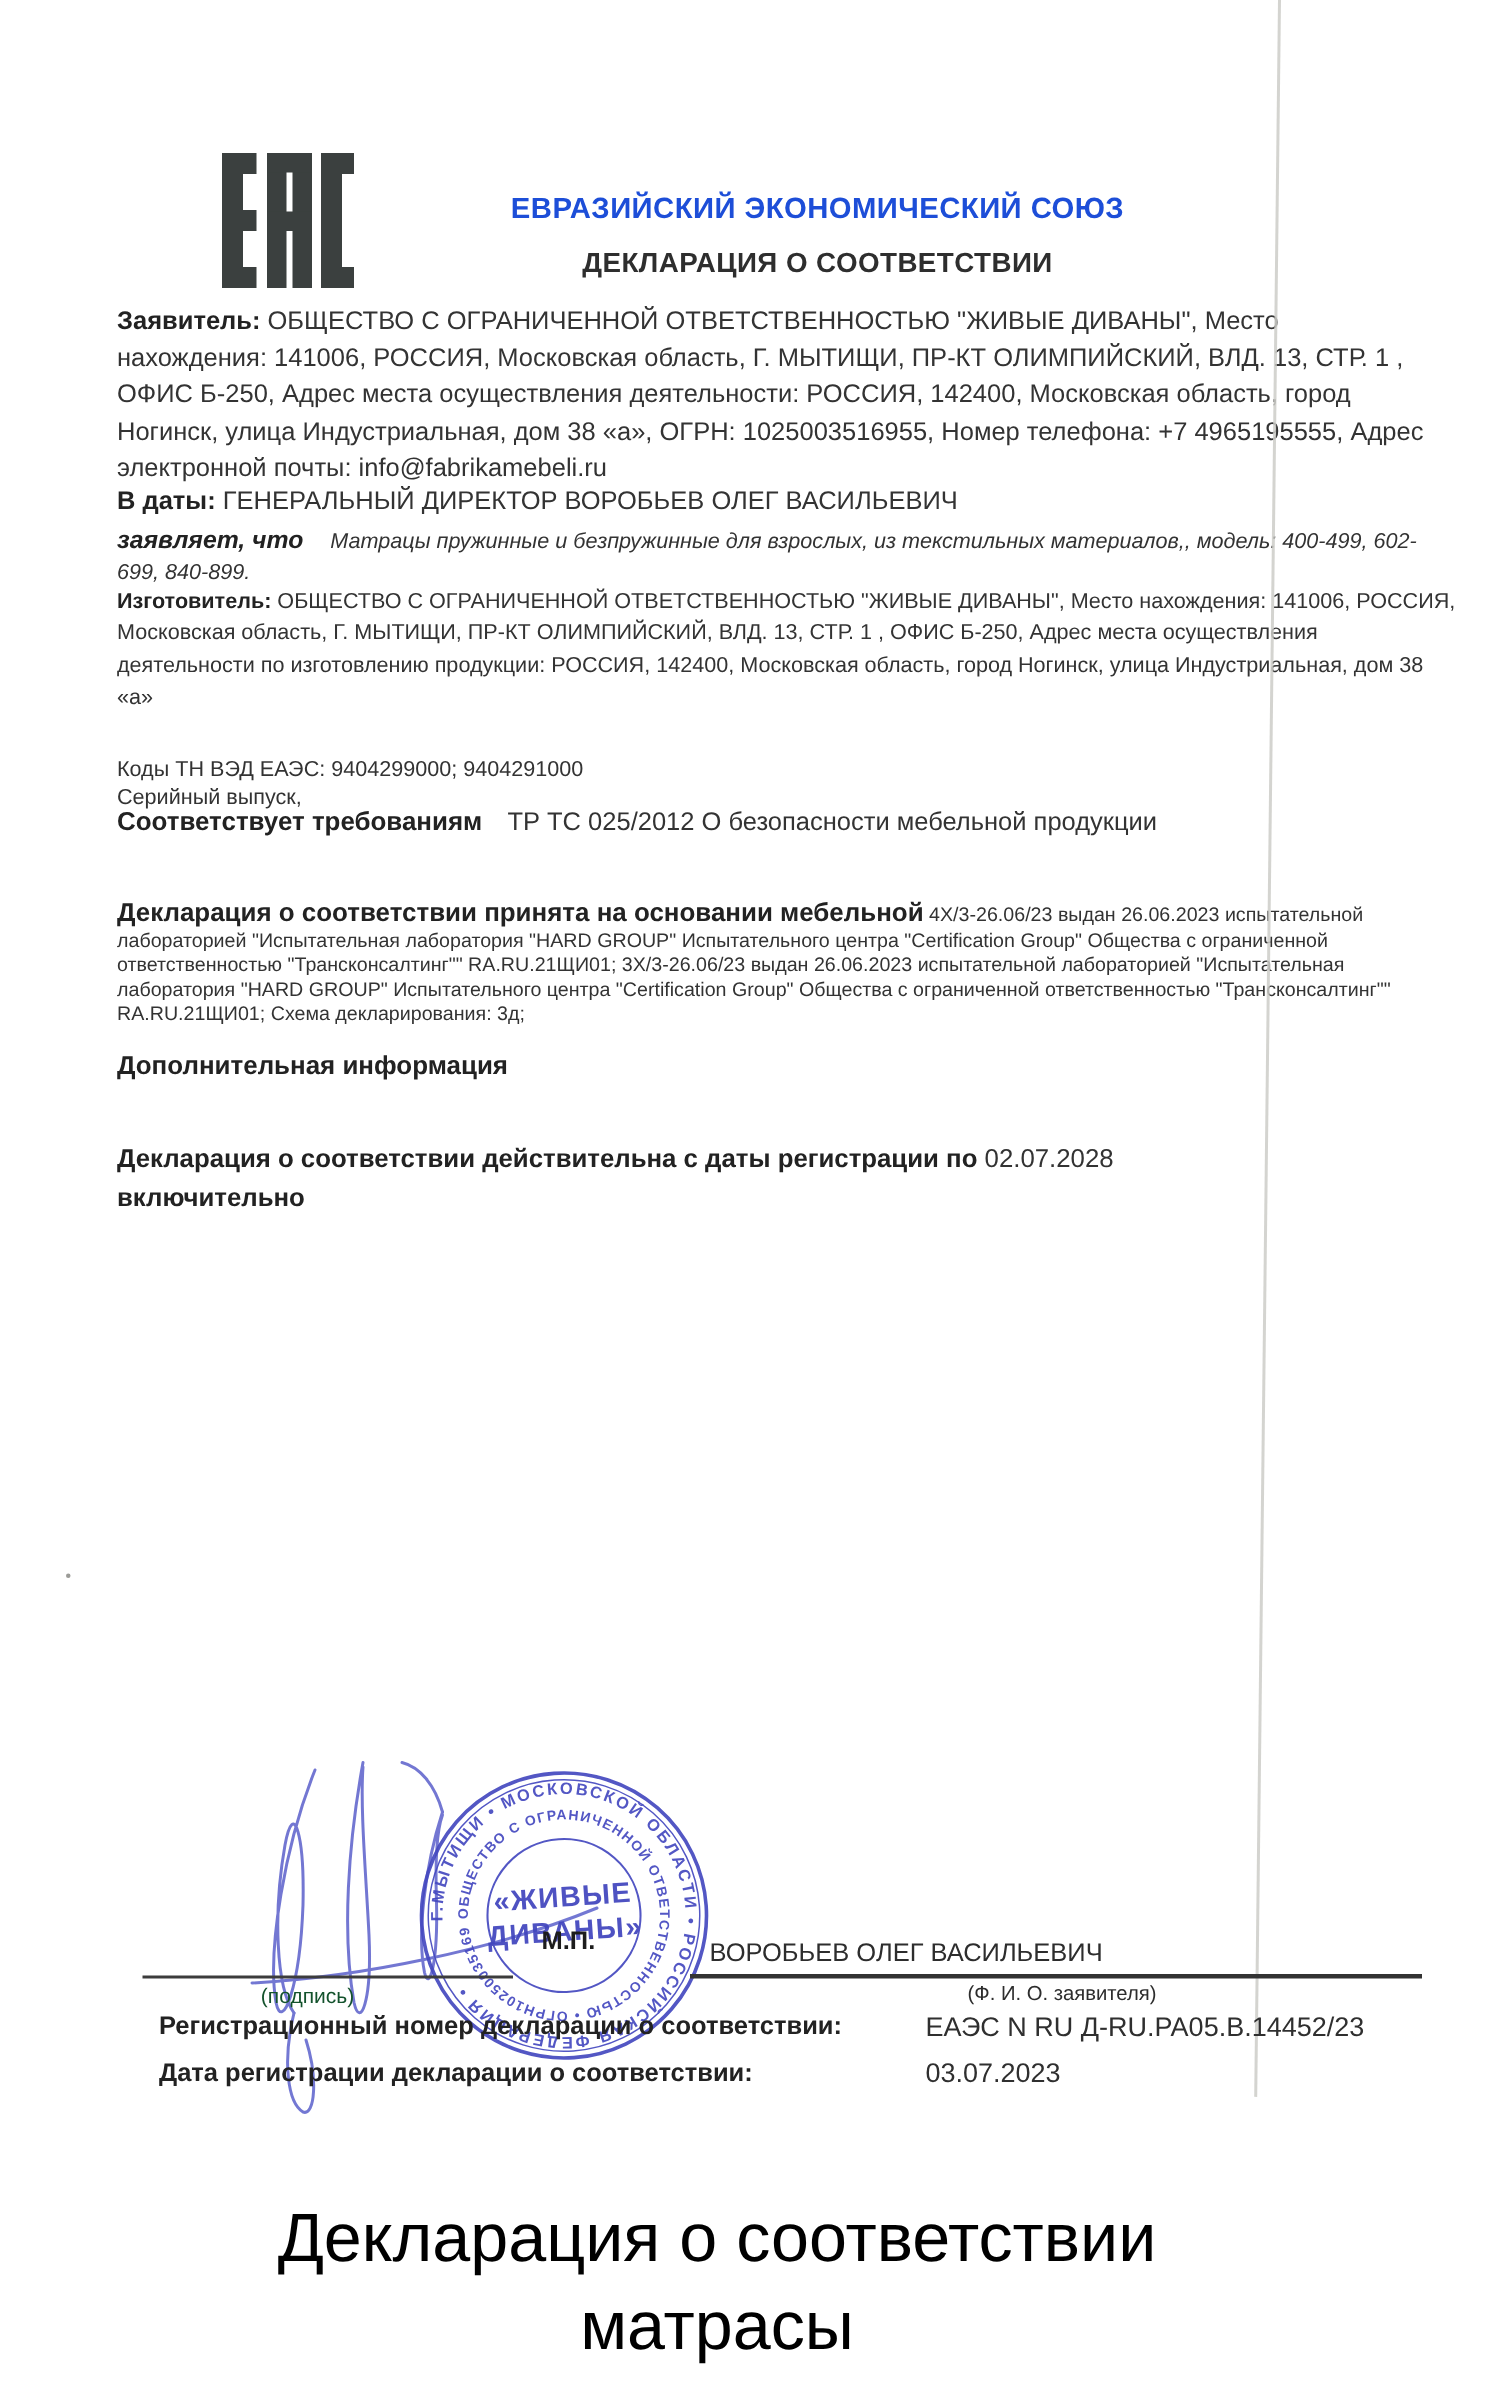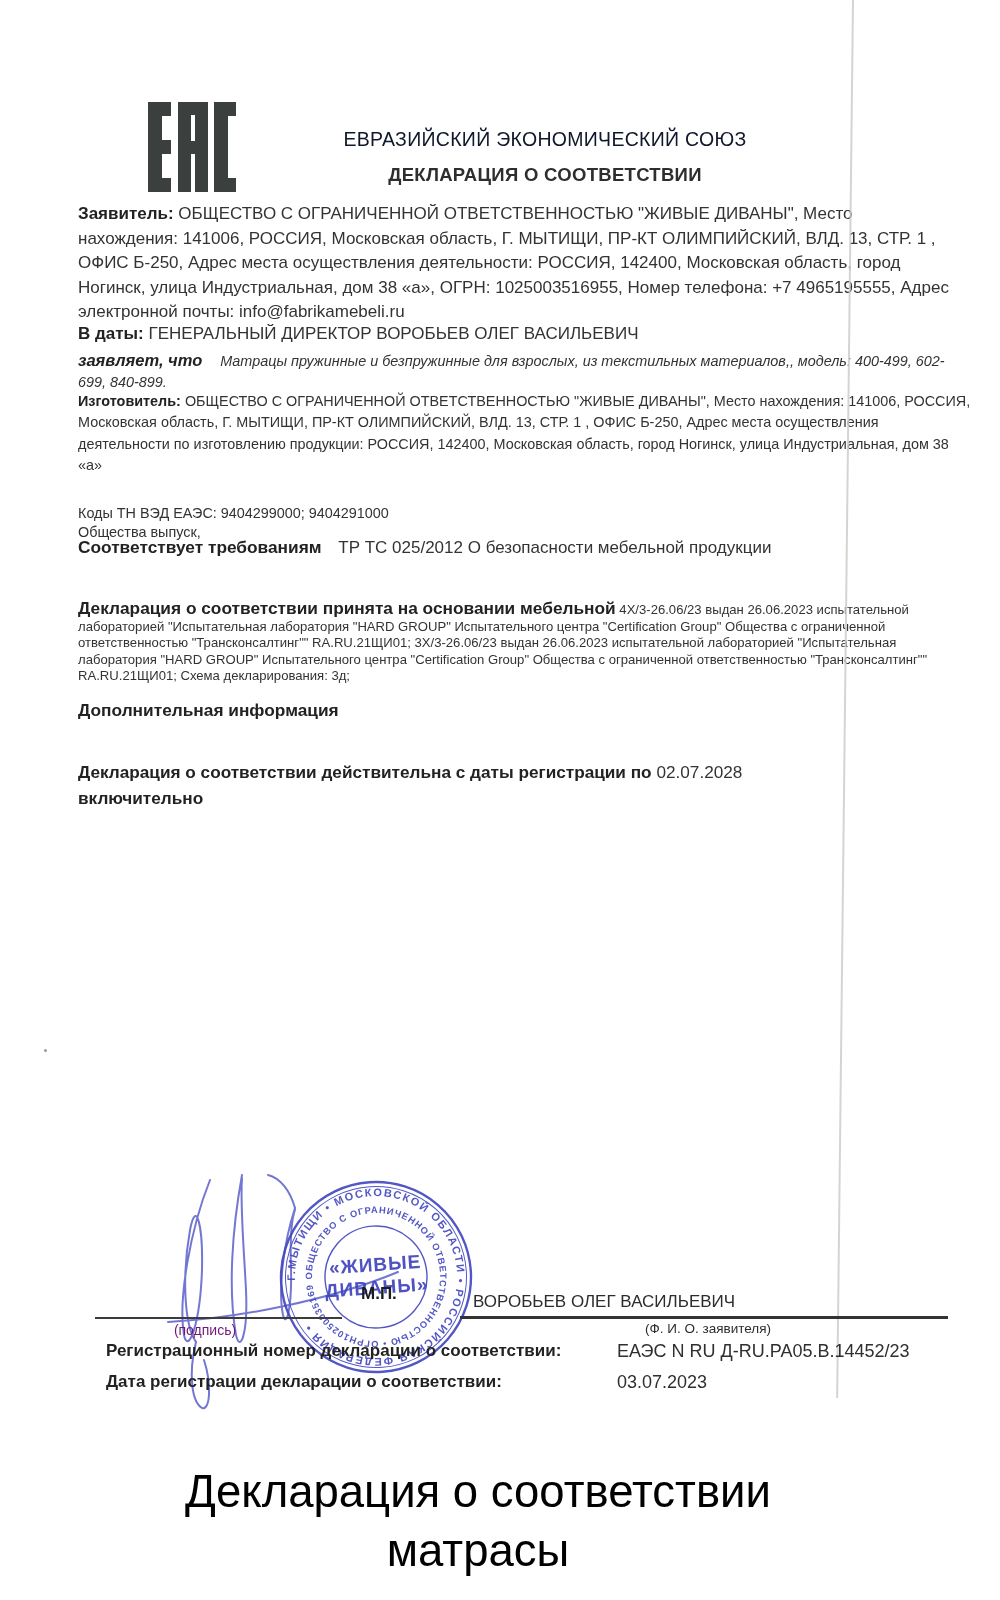"ЕВРАЗИЙСКИЙ ЭКОНОМИЧЕСКИЙ СОЮЗ" .title1 { color: #0f172a -> #1d4ed8; font-weight: normal -> bold }
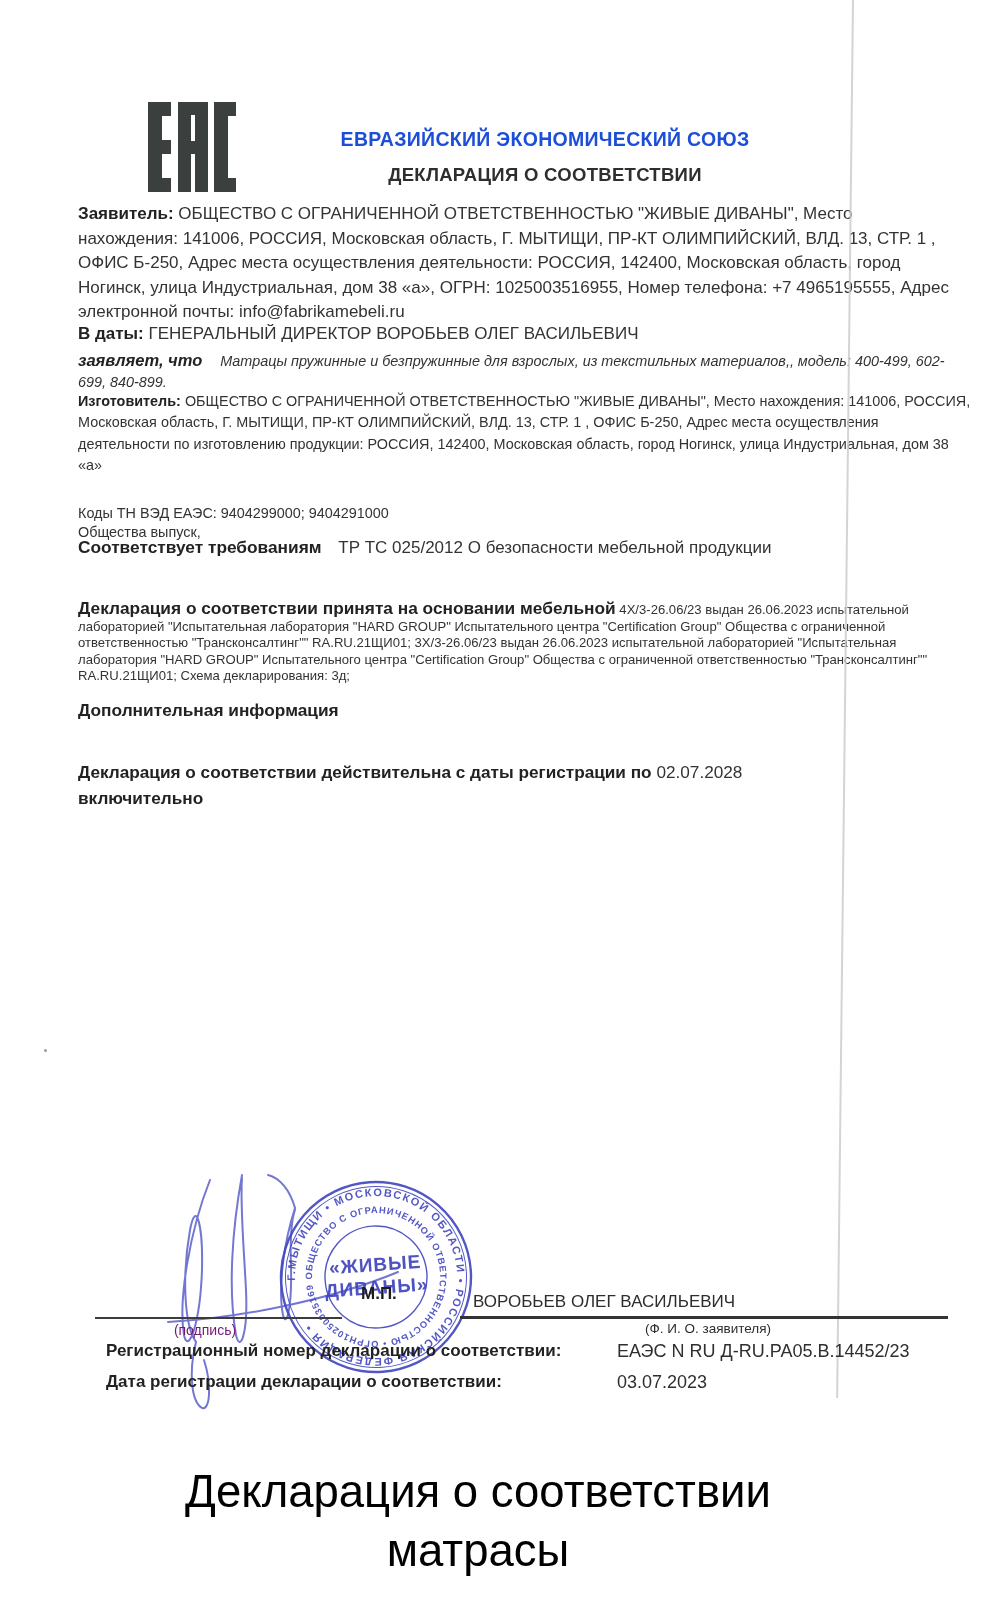"Общества выпуск," div.abs { text: Общества -> Серийный }
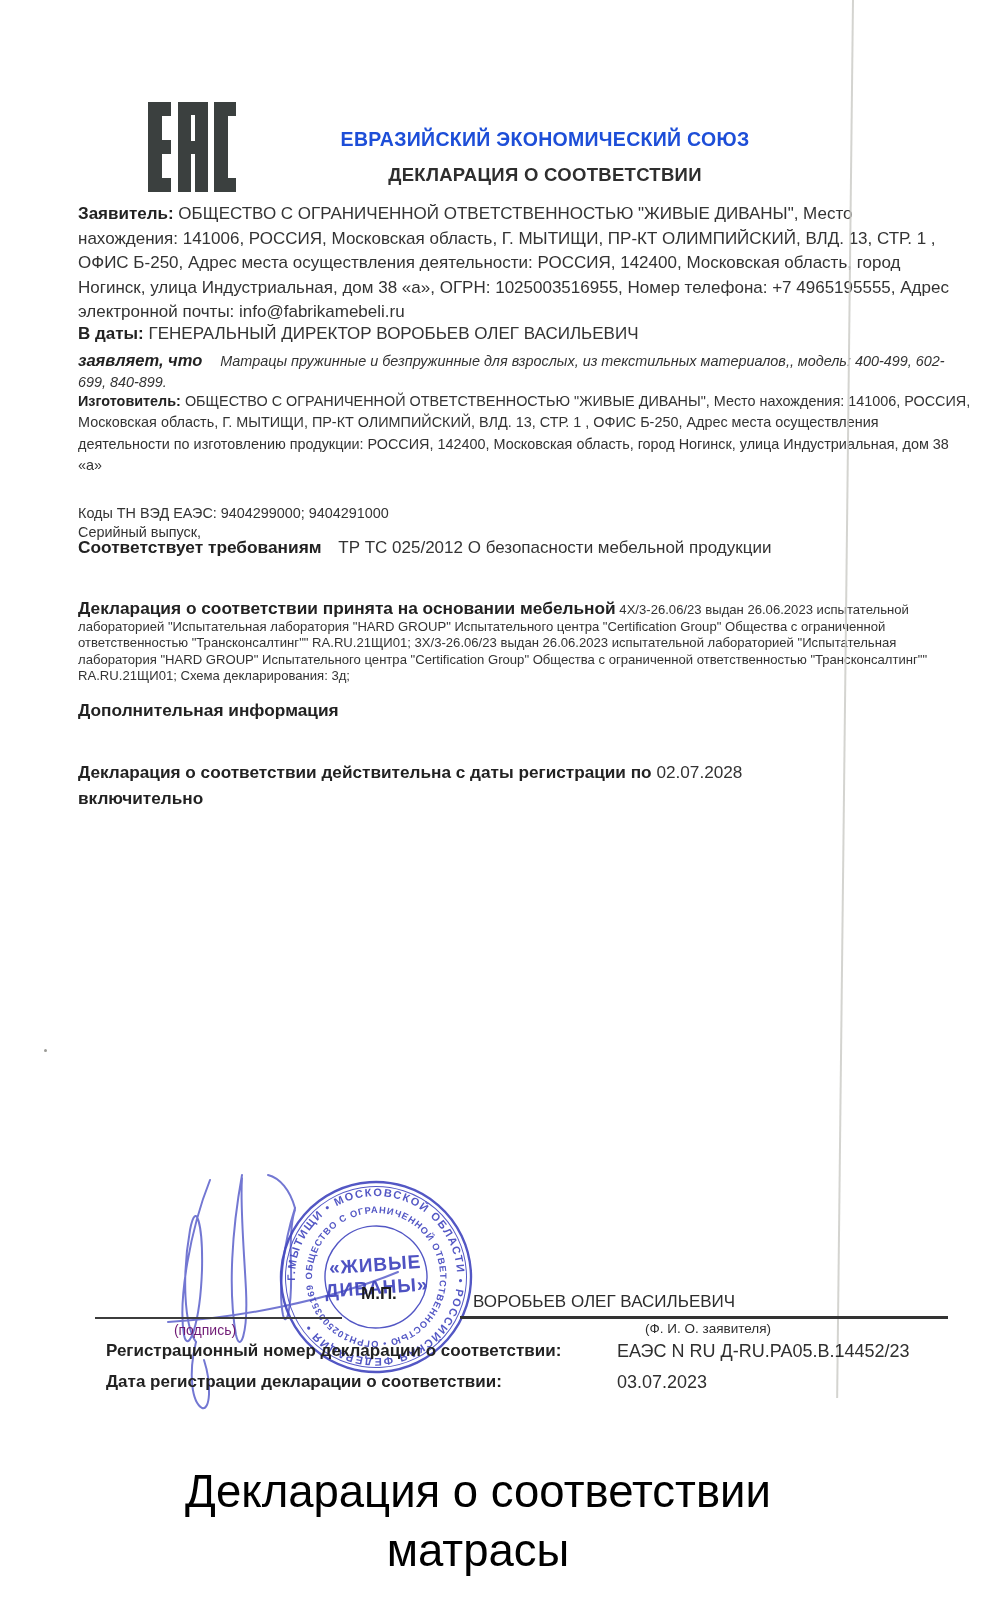"(подпись)" .sig-caption { color: #701a75 -> #14532d }
